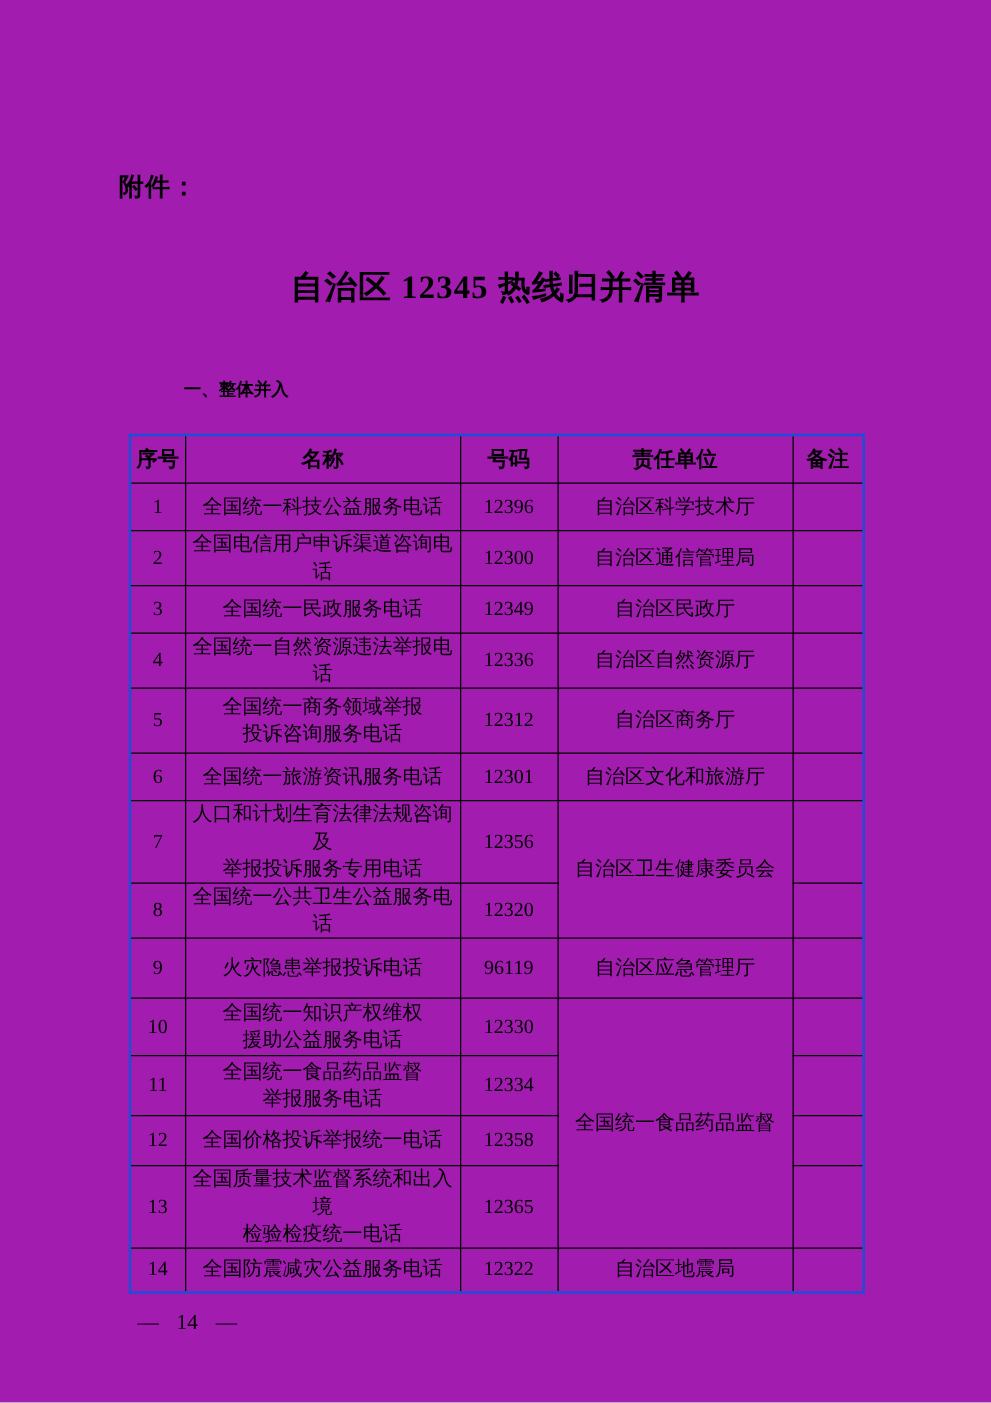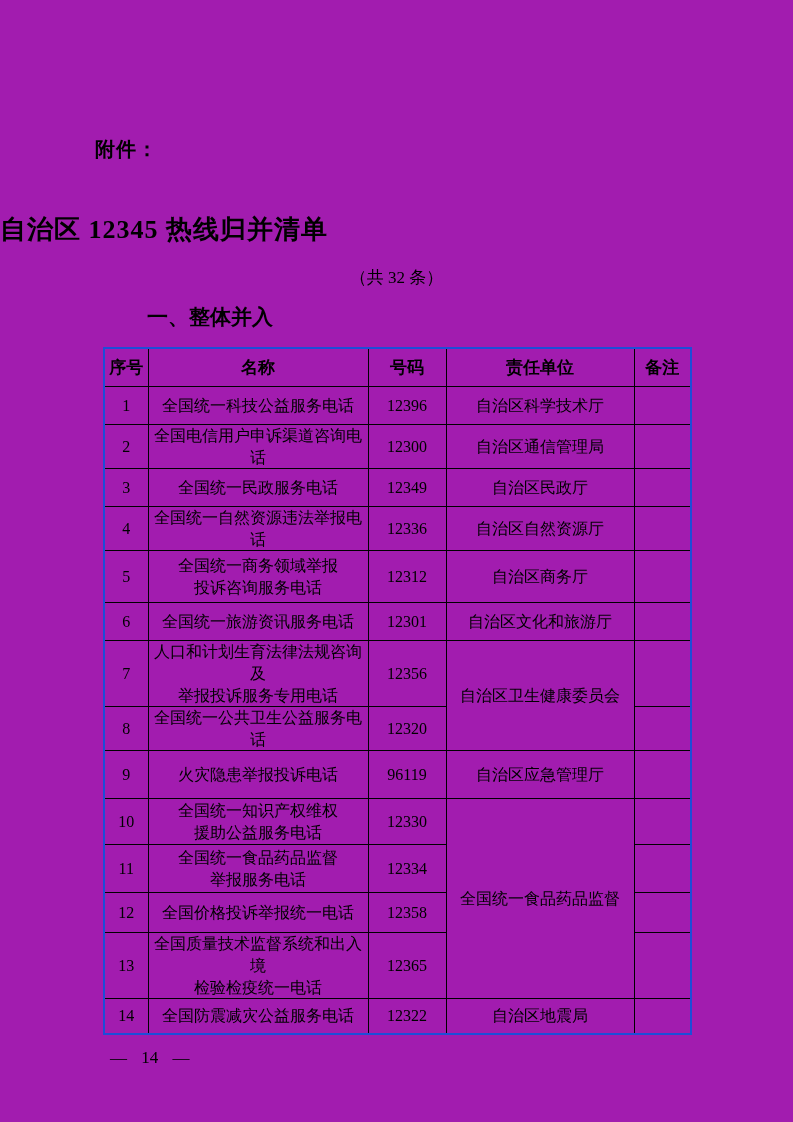"自治区 12345 热线归并清单" .doc-title { text-align: none -> center }
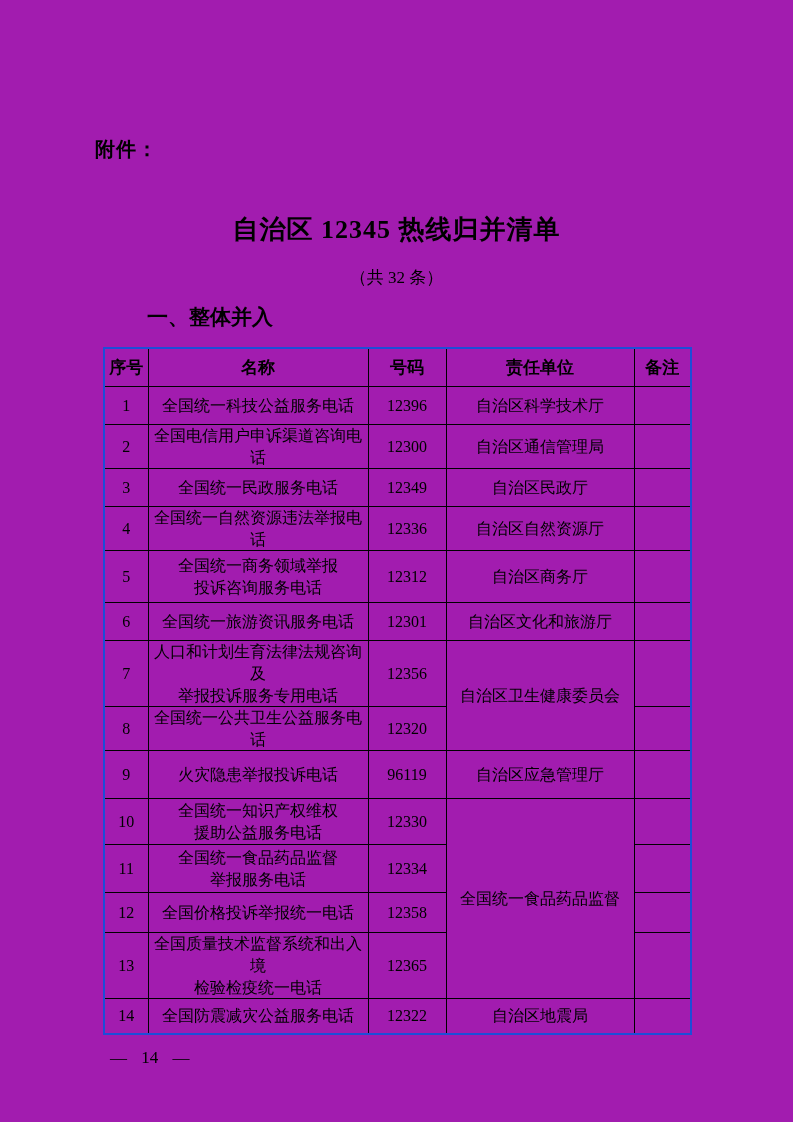"（共 32 条）" div.doc-subtitle { html: <div>（共 32 条）</div> -> none }
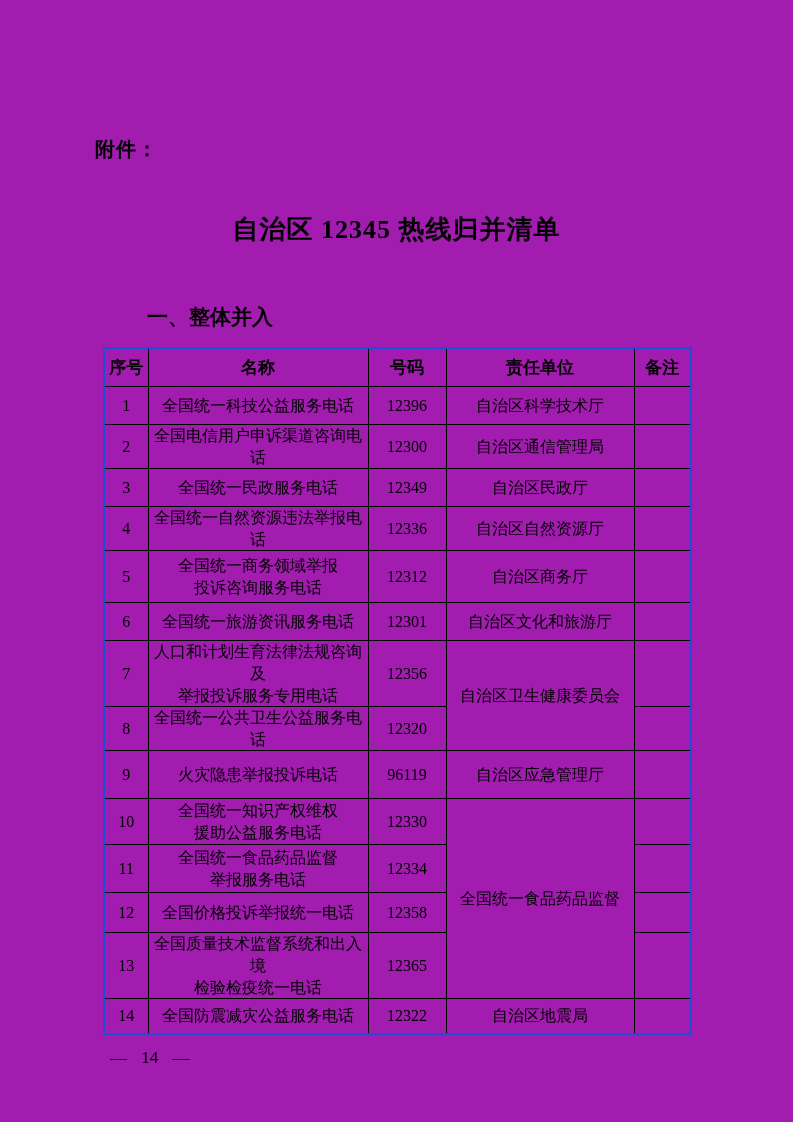"一、整体并入" .section-heading { font-size: 21px -> 14px }
